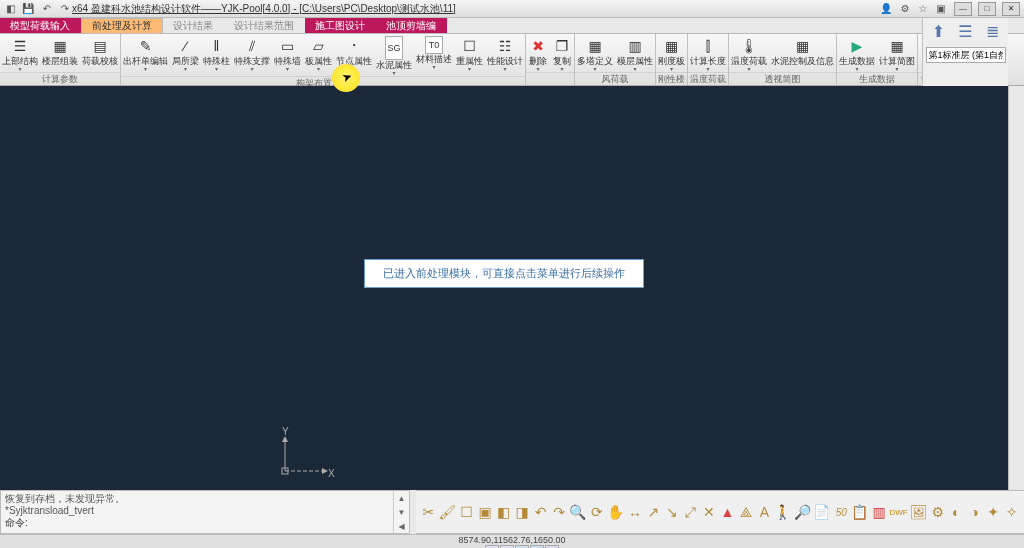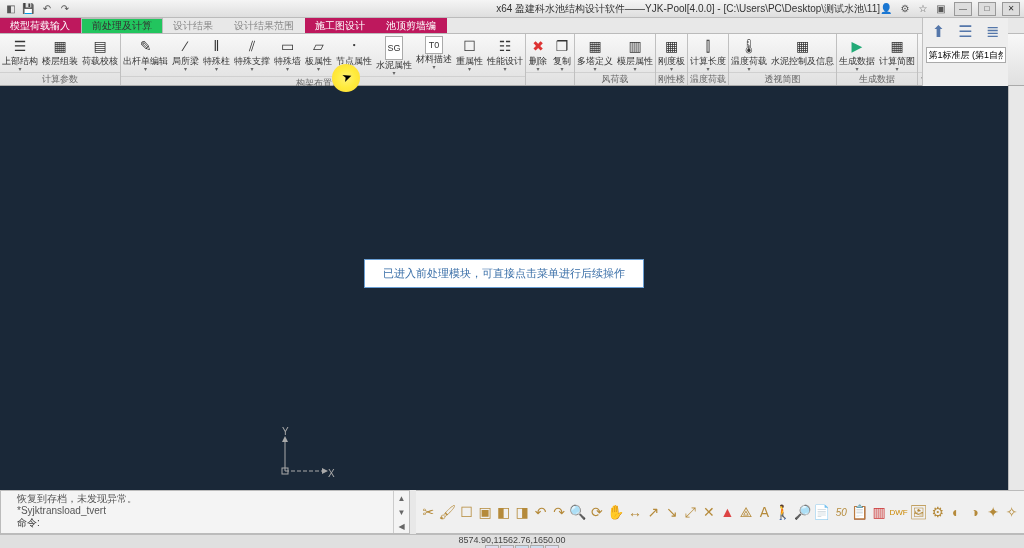"x64 盈建科水池结构设计软件——YJK-Pool[4.0.0] -" .titlebar .center { text-align: right -> left; text-decoration: none -> underline }
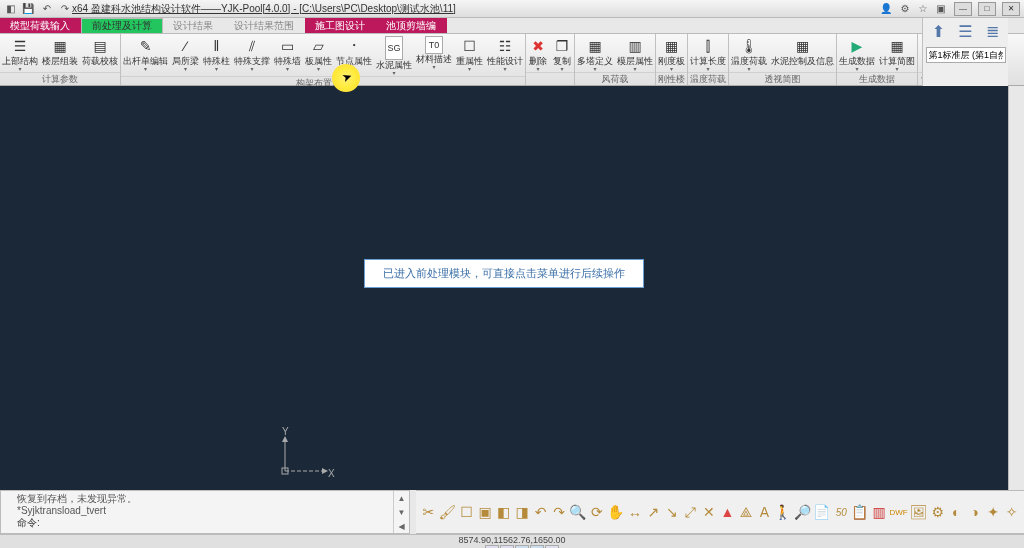"前处理及计算" .menubar .tab.active { background: #22c55e -> #fdba74 }
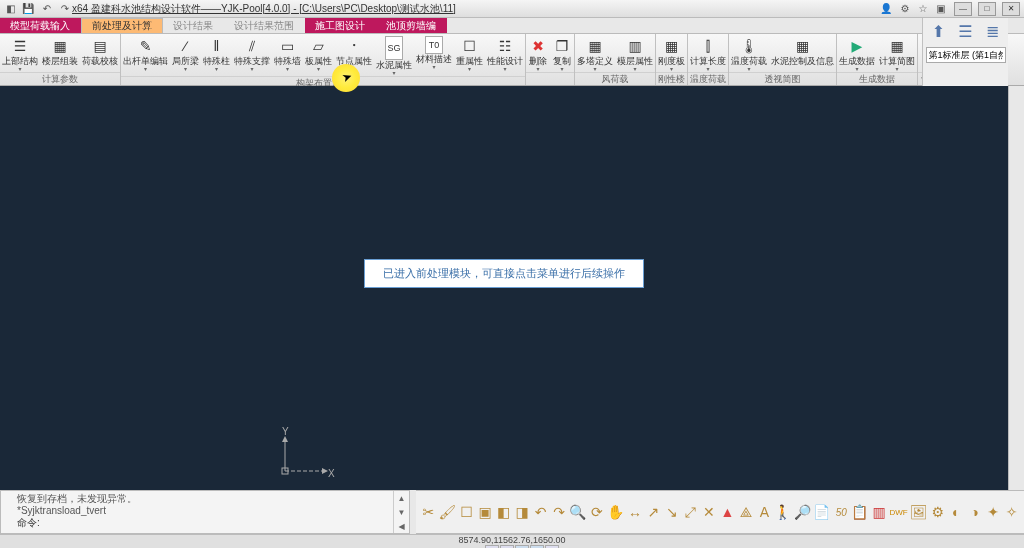"恢复到存档，未发现异常。" .cmd-panel .lines { padding: 2px 16px -> 2px 4px }
